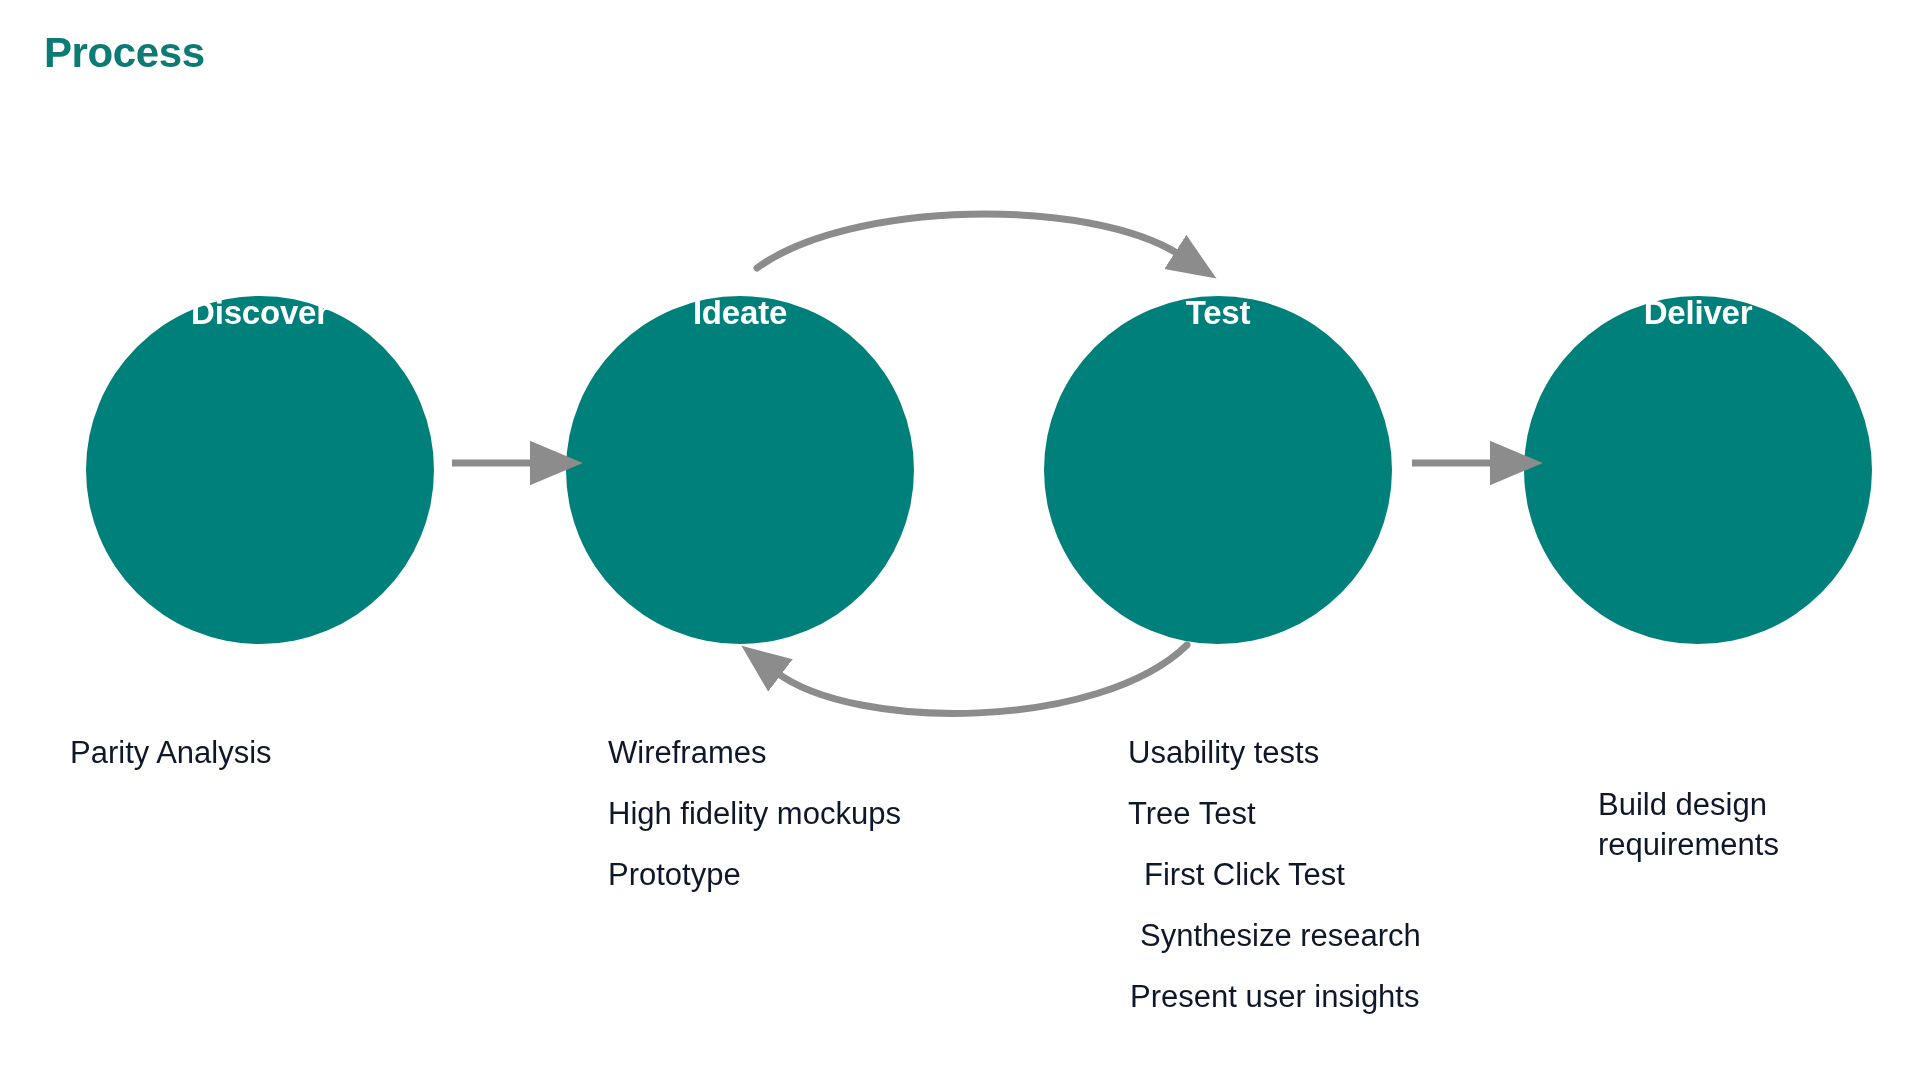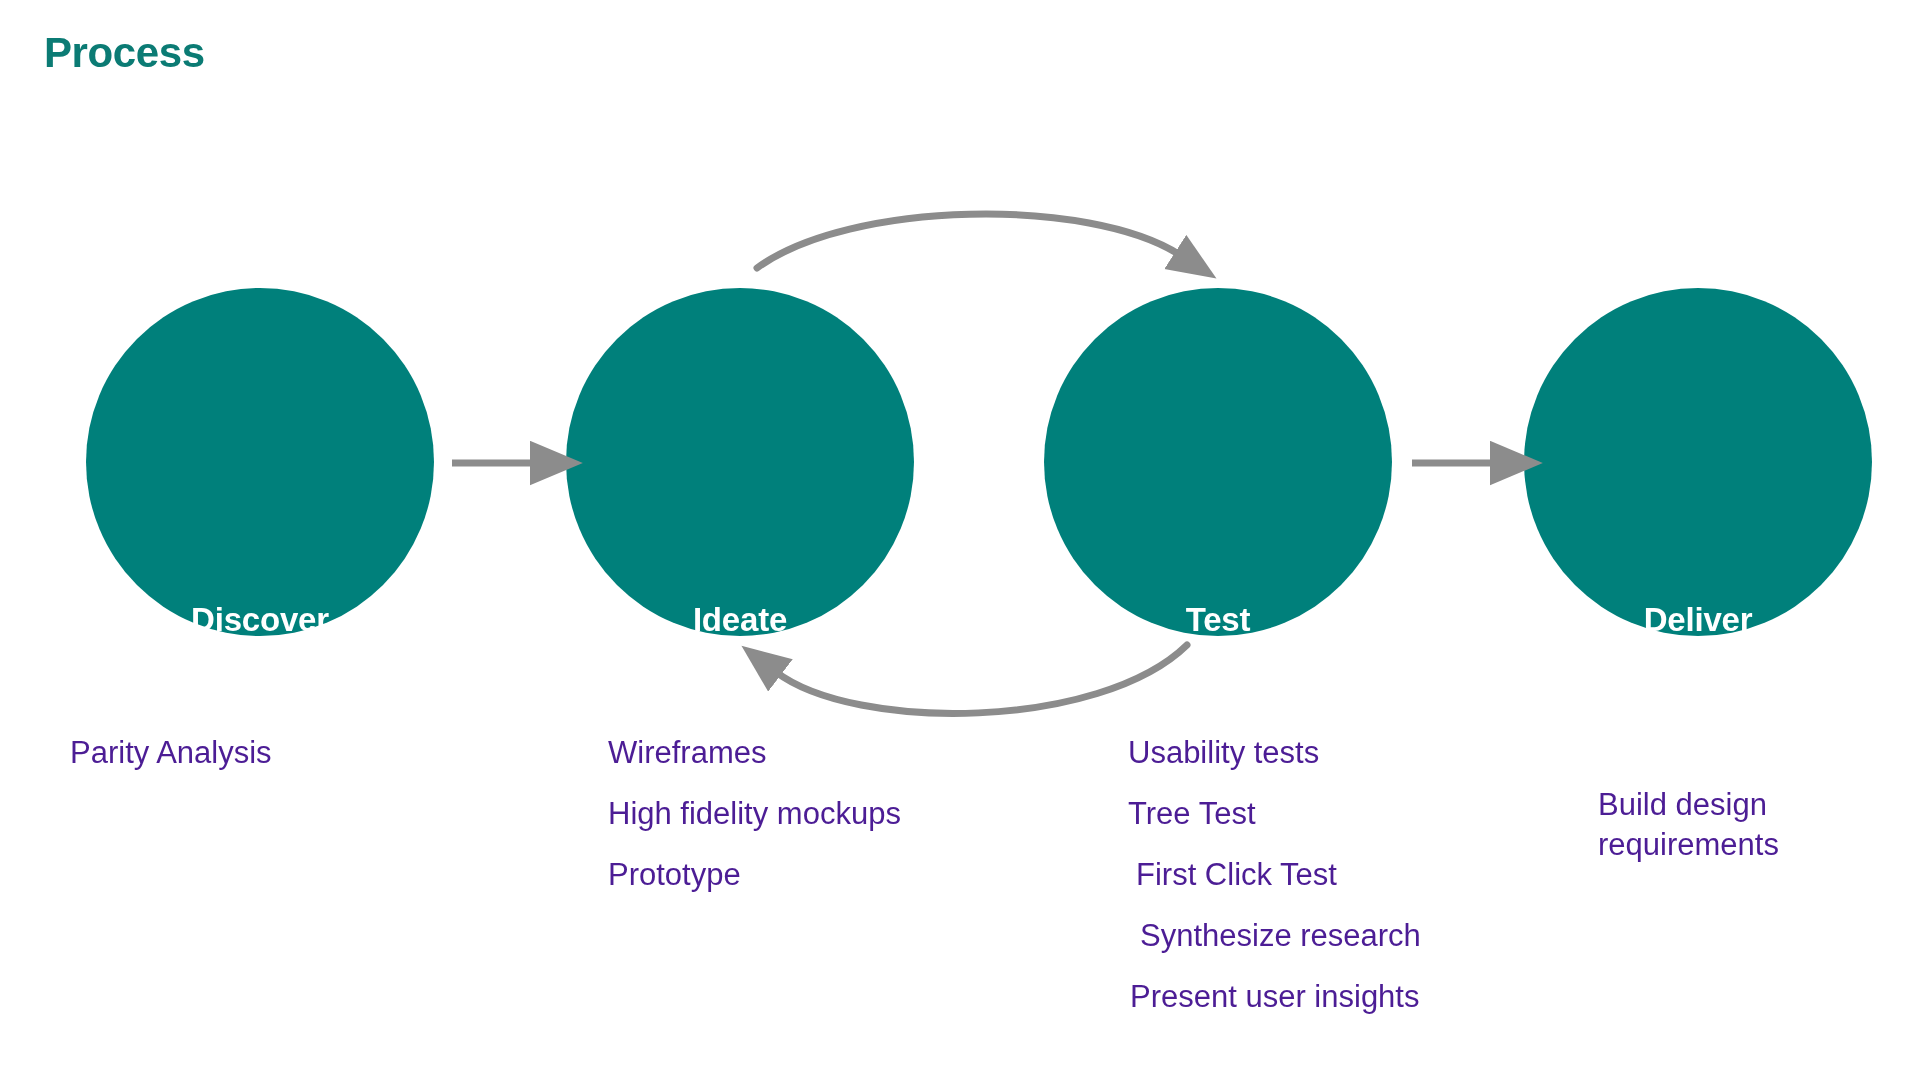"Discover" .stage-circle { align-items: flex-end -> flex-start; top: 288px -> 296px }
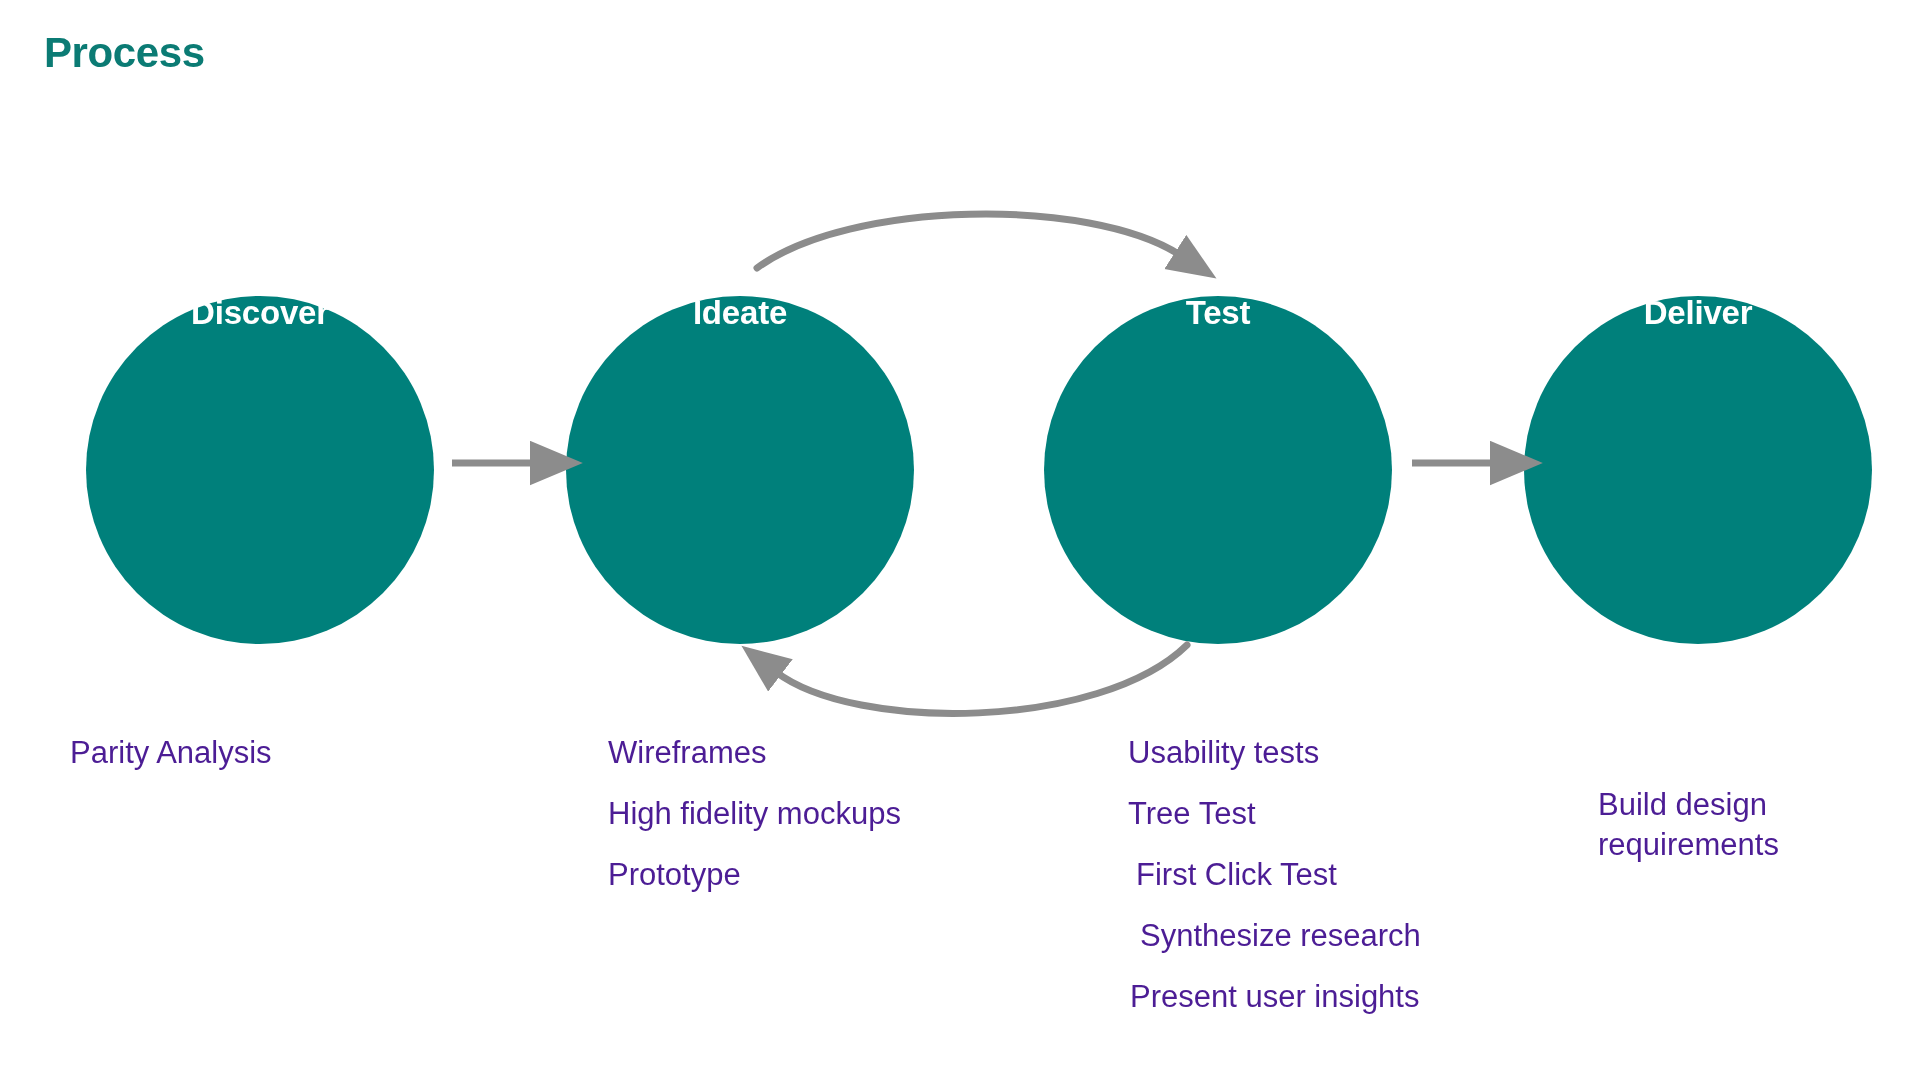"Parity Analysis" .detail-column { color: #4c1d95 -> #0f172a }
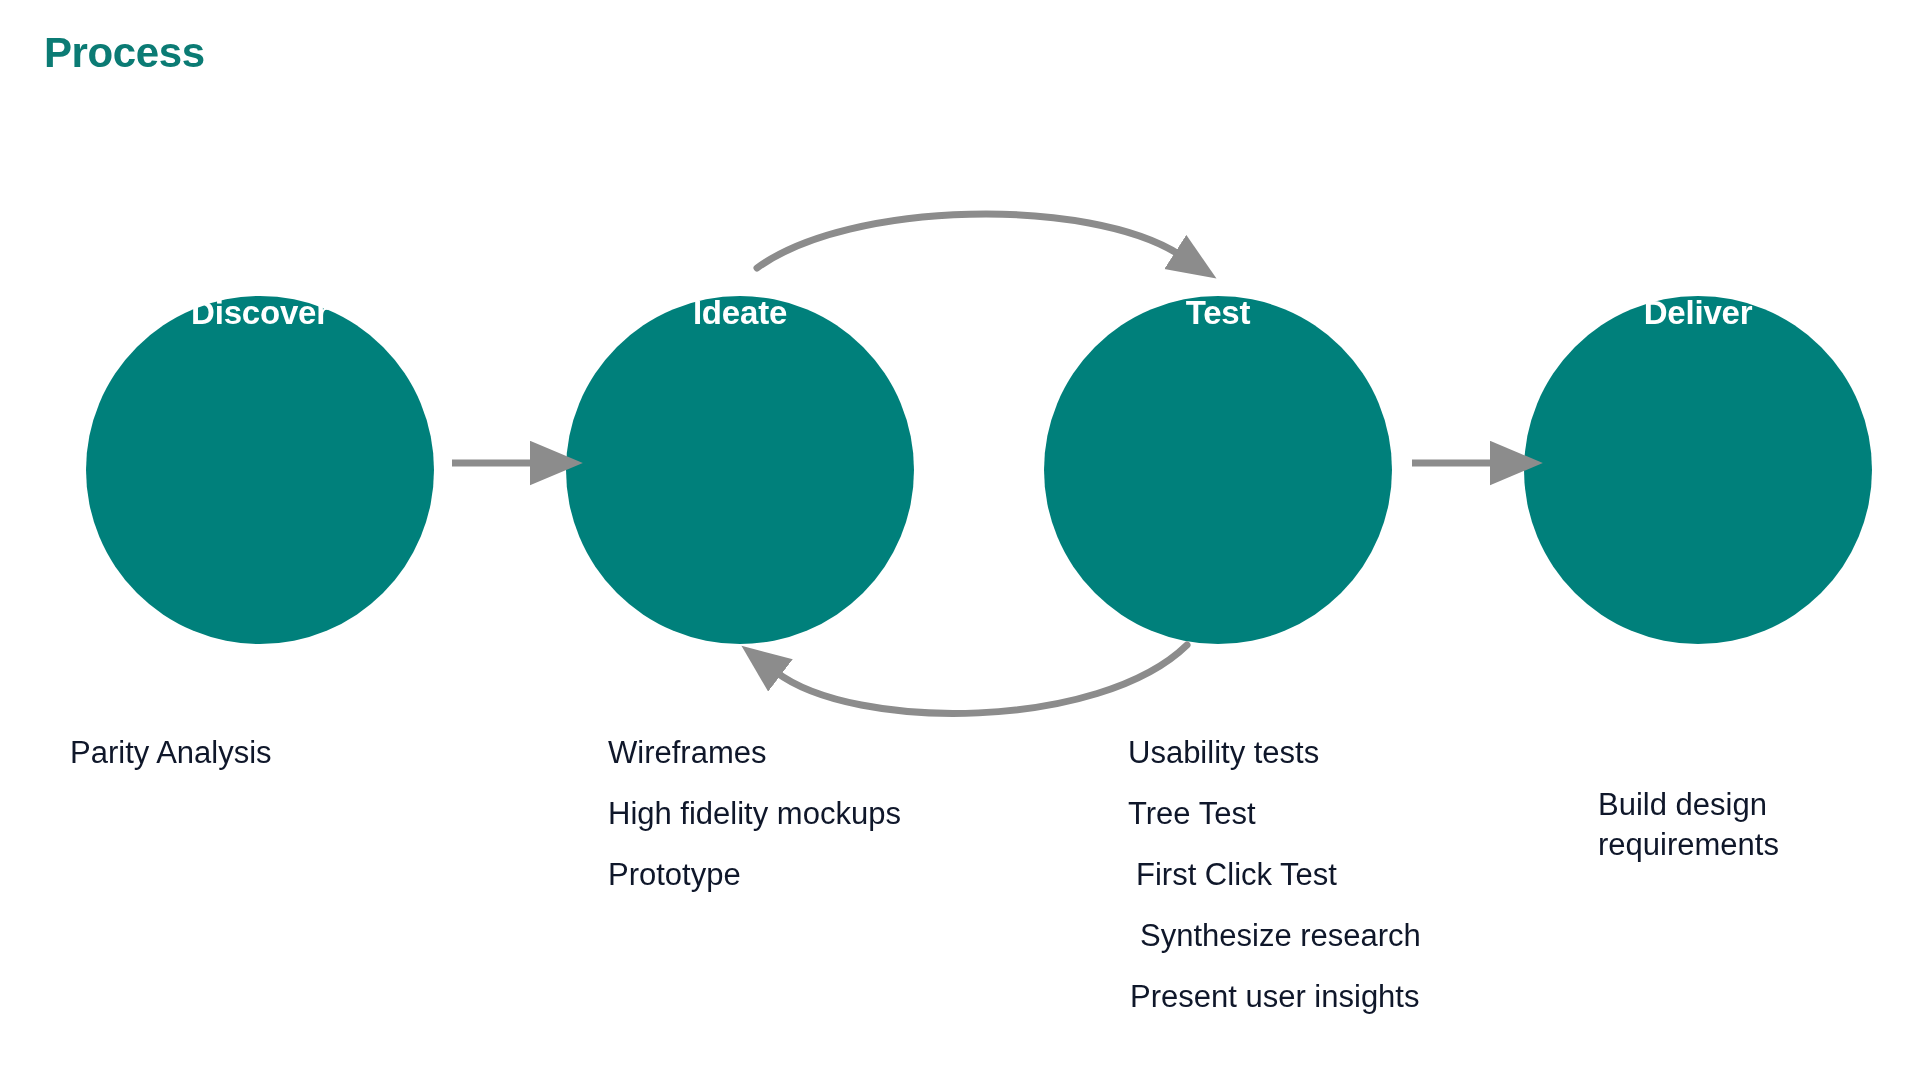"First Click Test" #column-test .detail-item:nth-child(3) { margin-left: 8px -> 16px }
